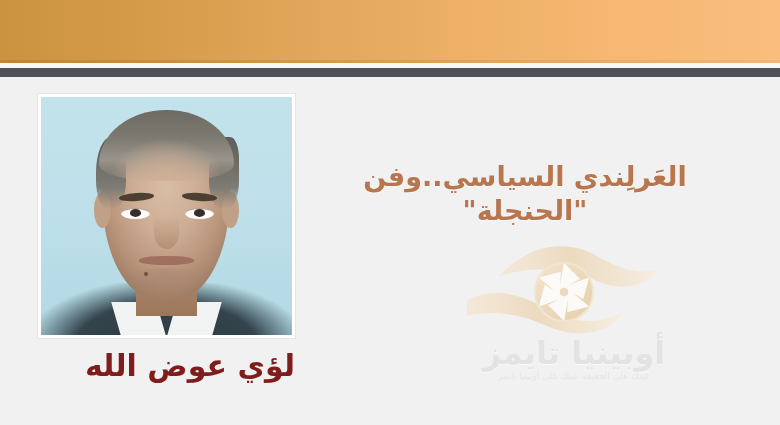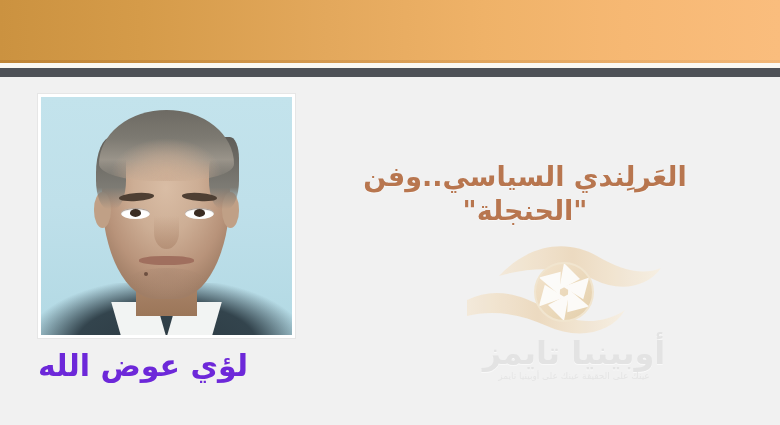"لؤي عوض الله" .byline { color: #6d28d9 -> #7f1d1d; text-align: left -> right }
